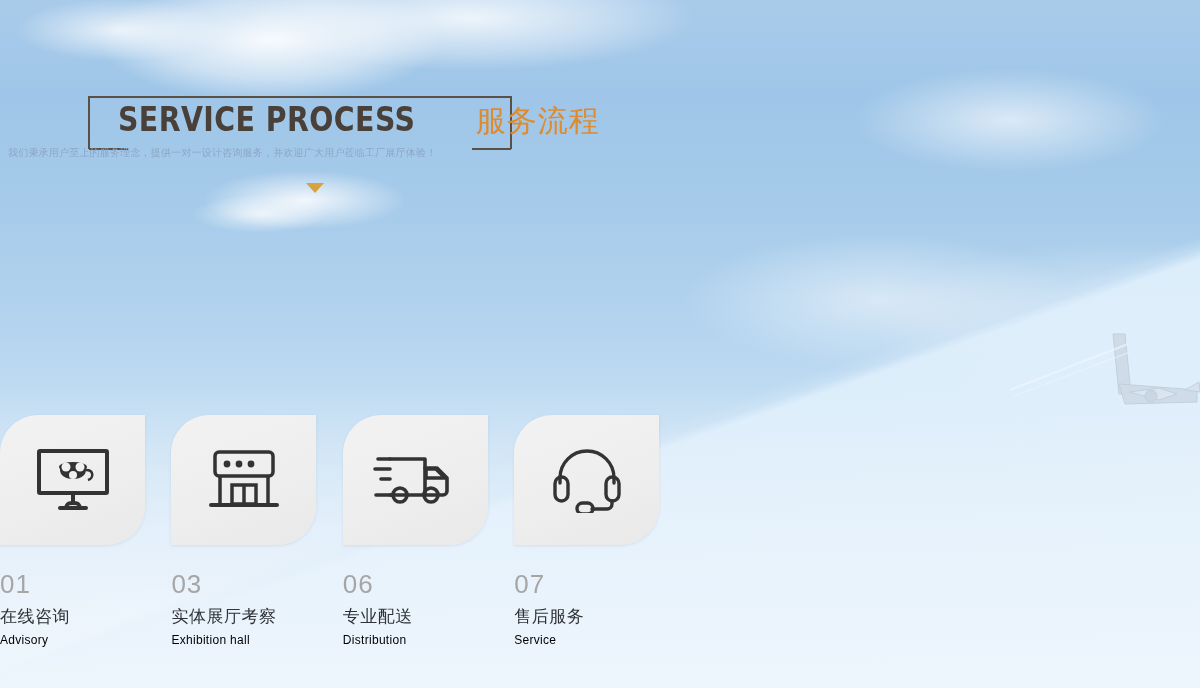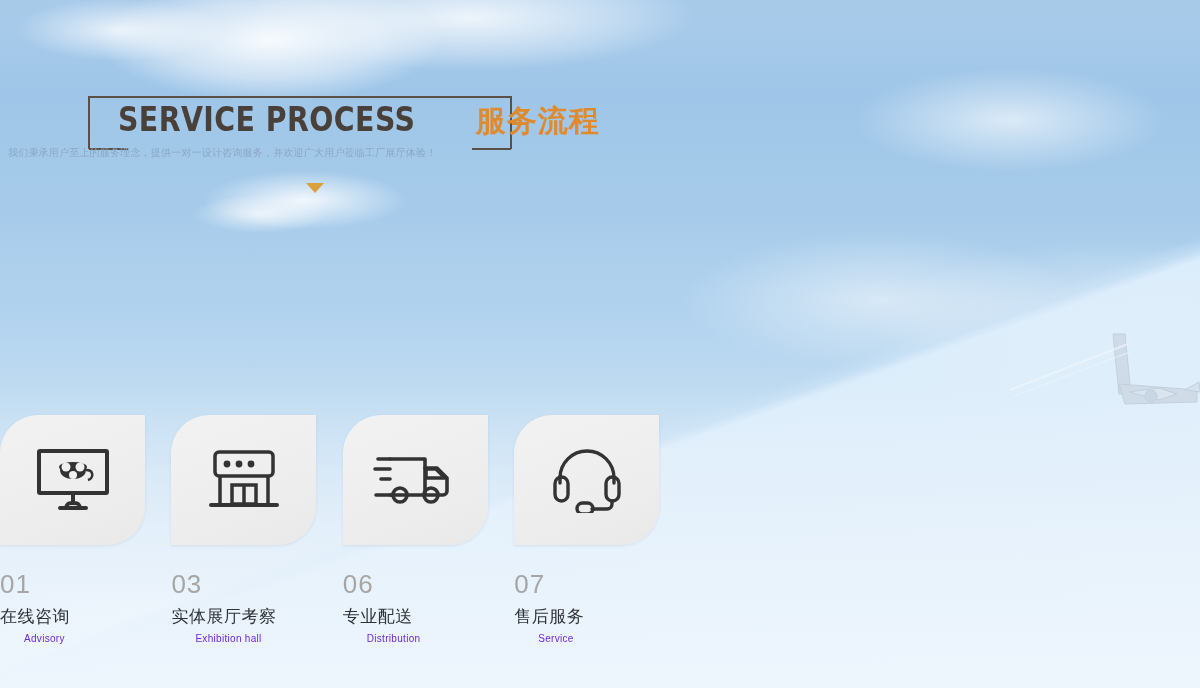"服务流程" .title-cn { font-weight: bold -> normal }
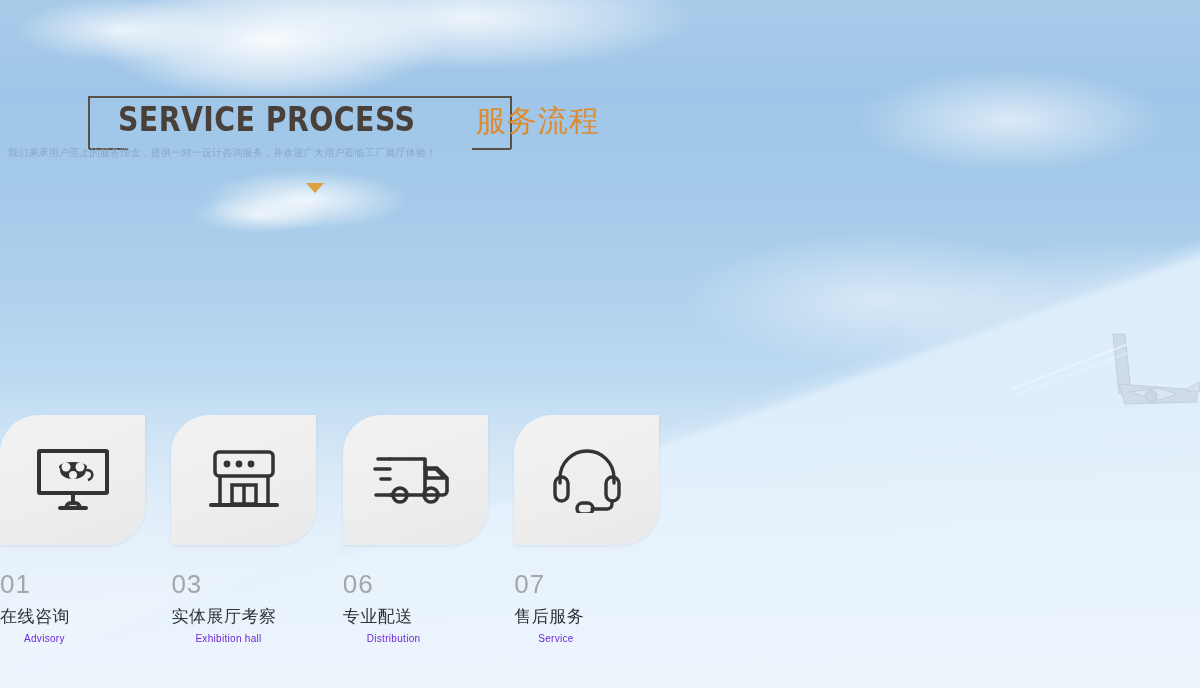"Advisory" .name-en { color: #6d28d9 -> #000000; font-size: 10px -> 12px; margin-left: 24px -> none }
